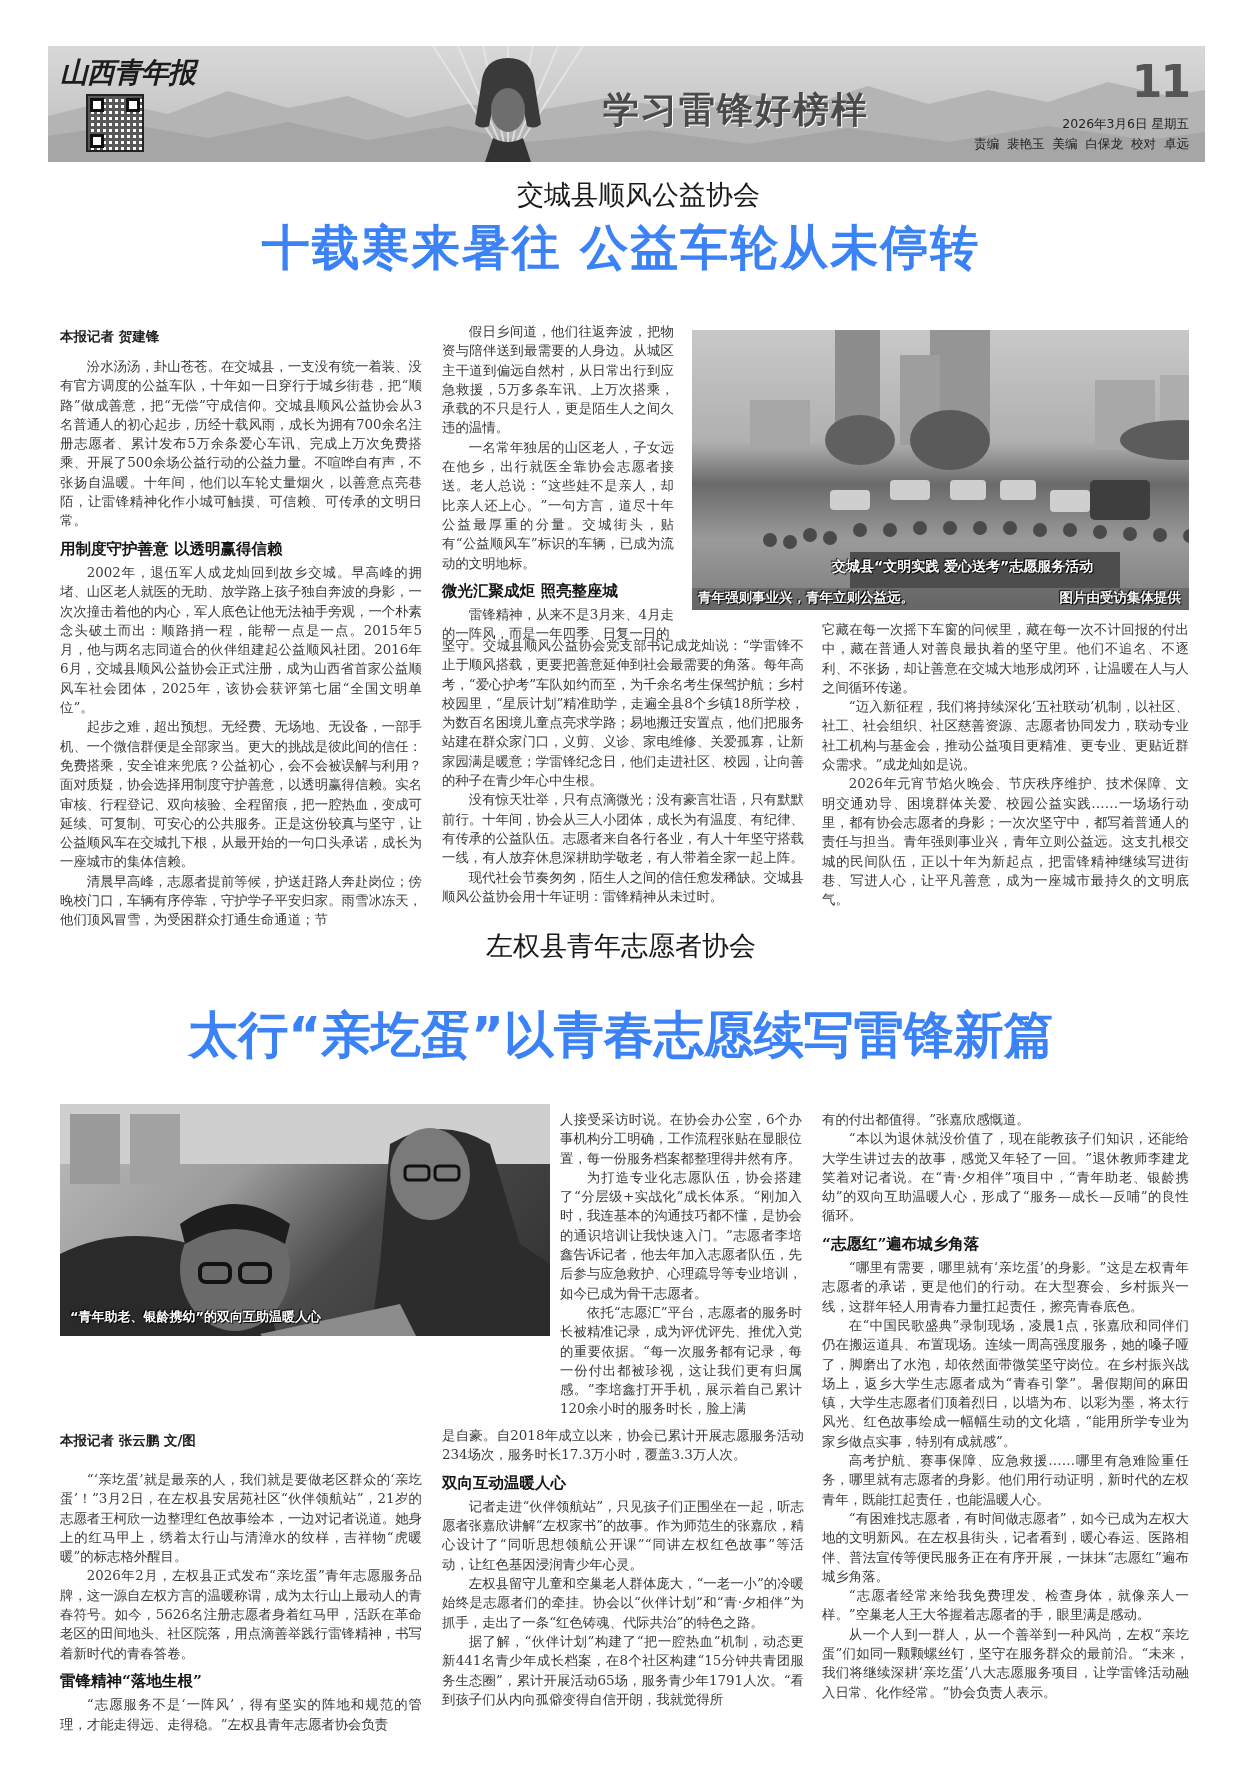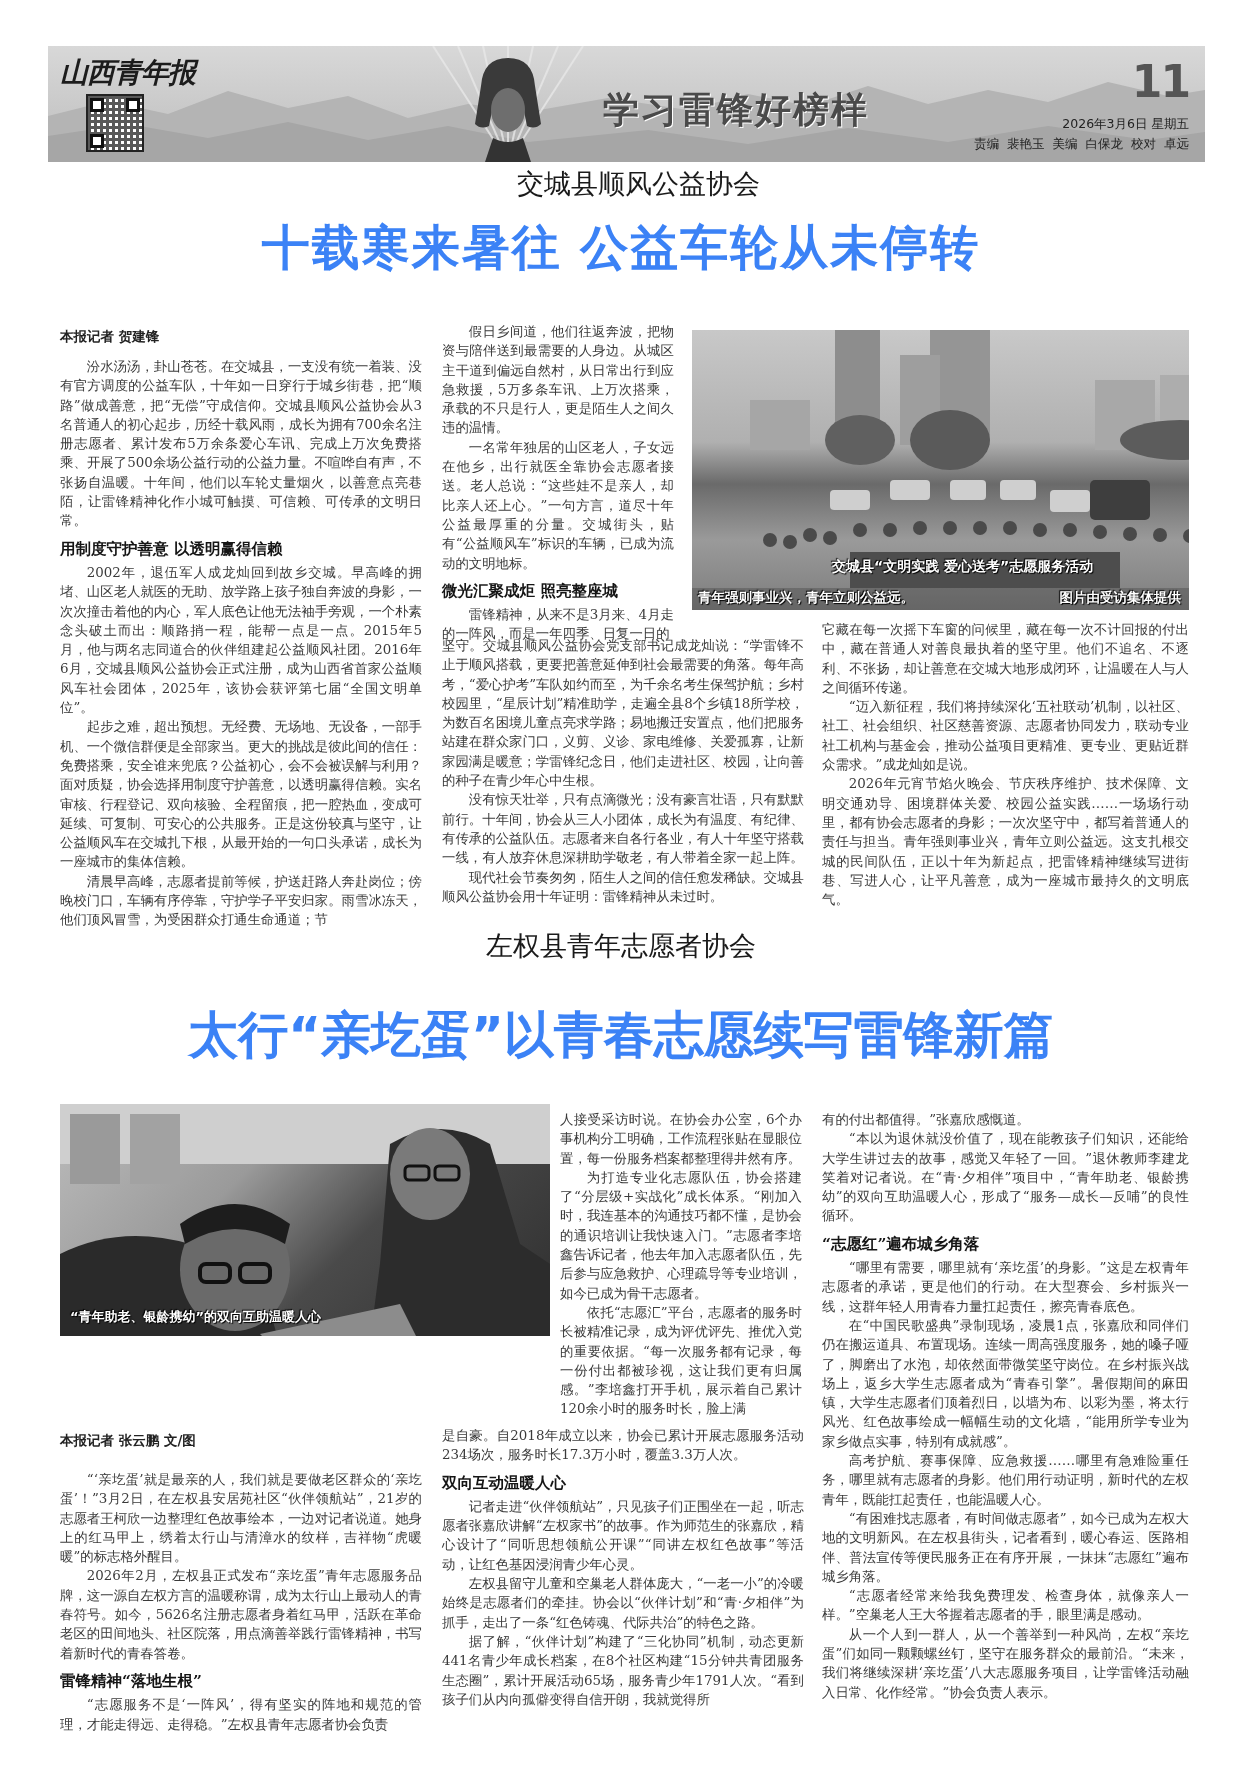"交城县顺风公益协会" div.kicker { top: 166px -> 177px }
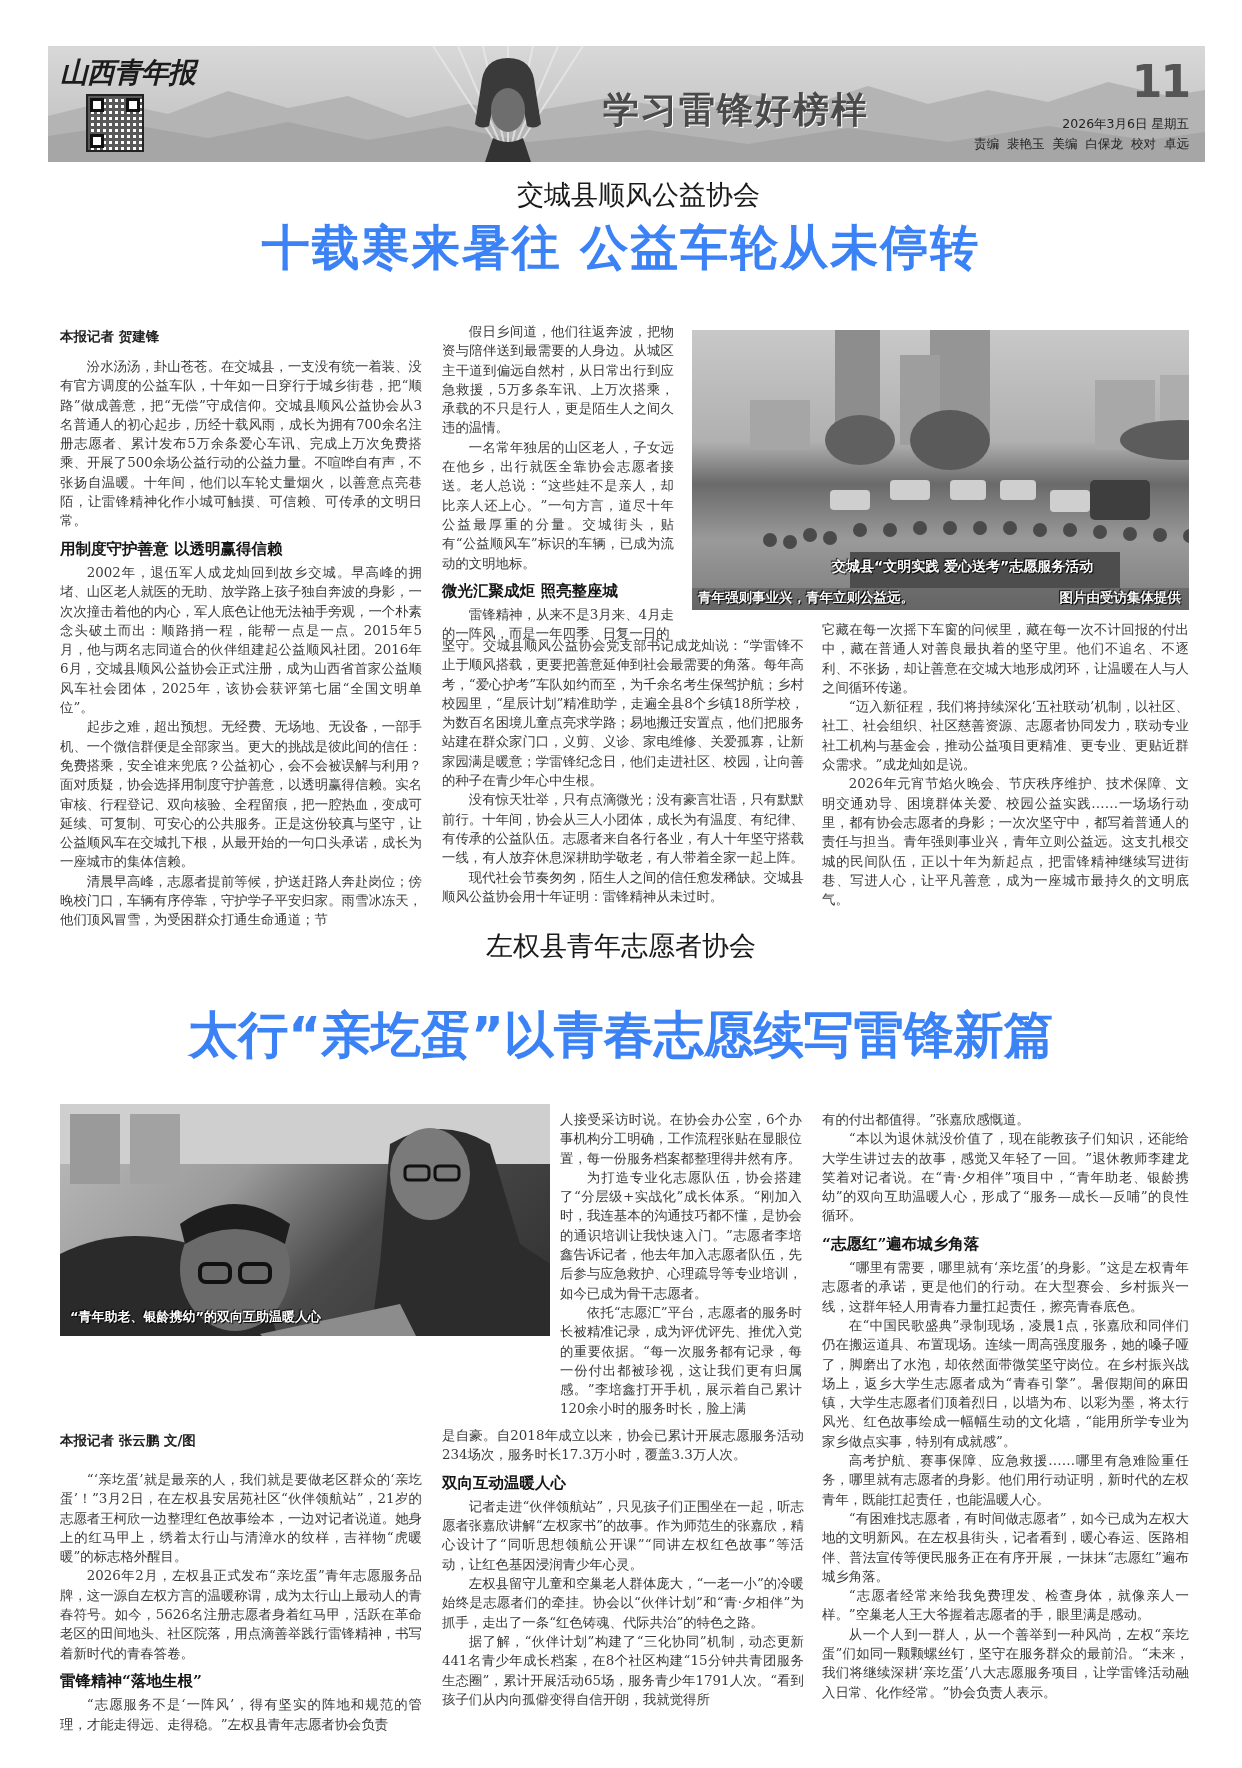"据了解，“伙伴计划”构建了“三化协同”机制，动态更新441名青少年成长档案，在8" p { text: 三化协同 -> 把一腔热血 }
